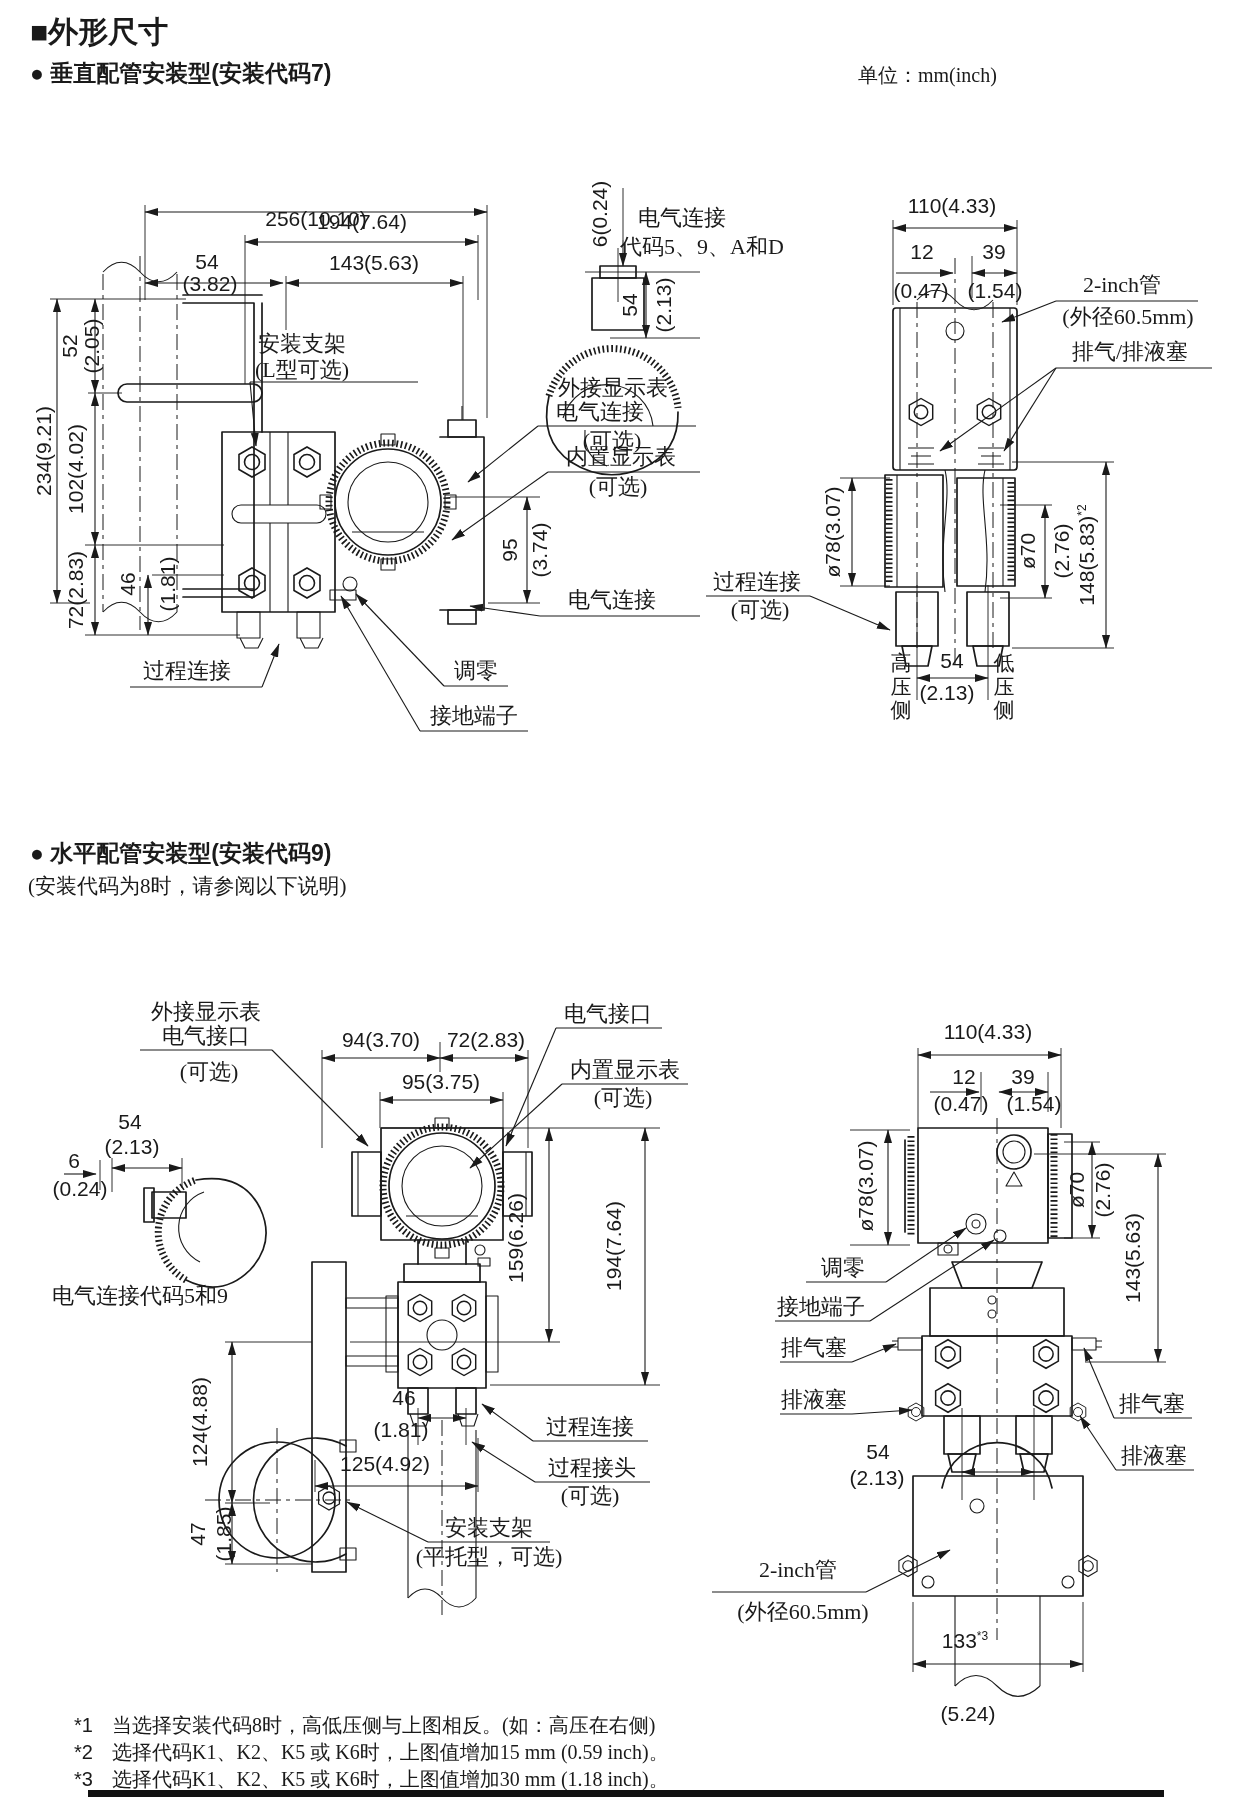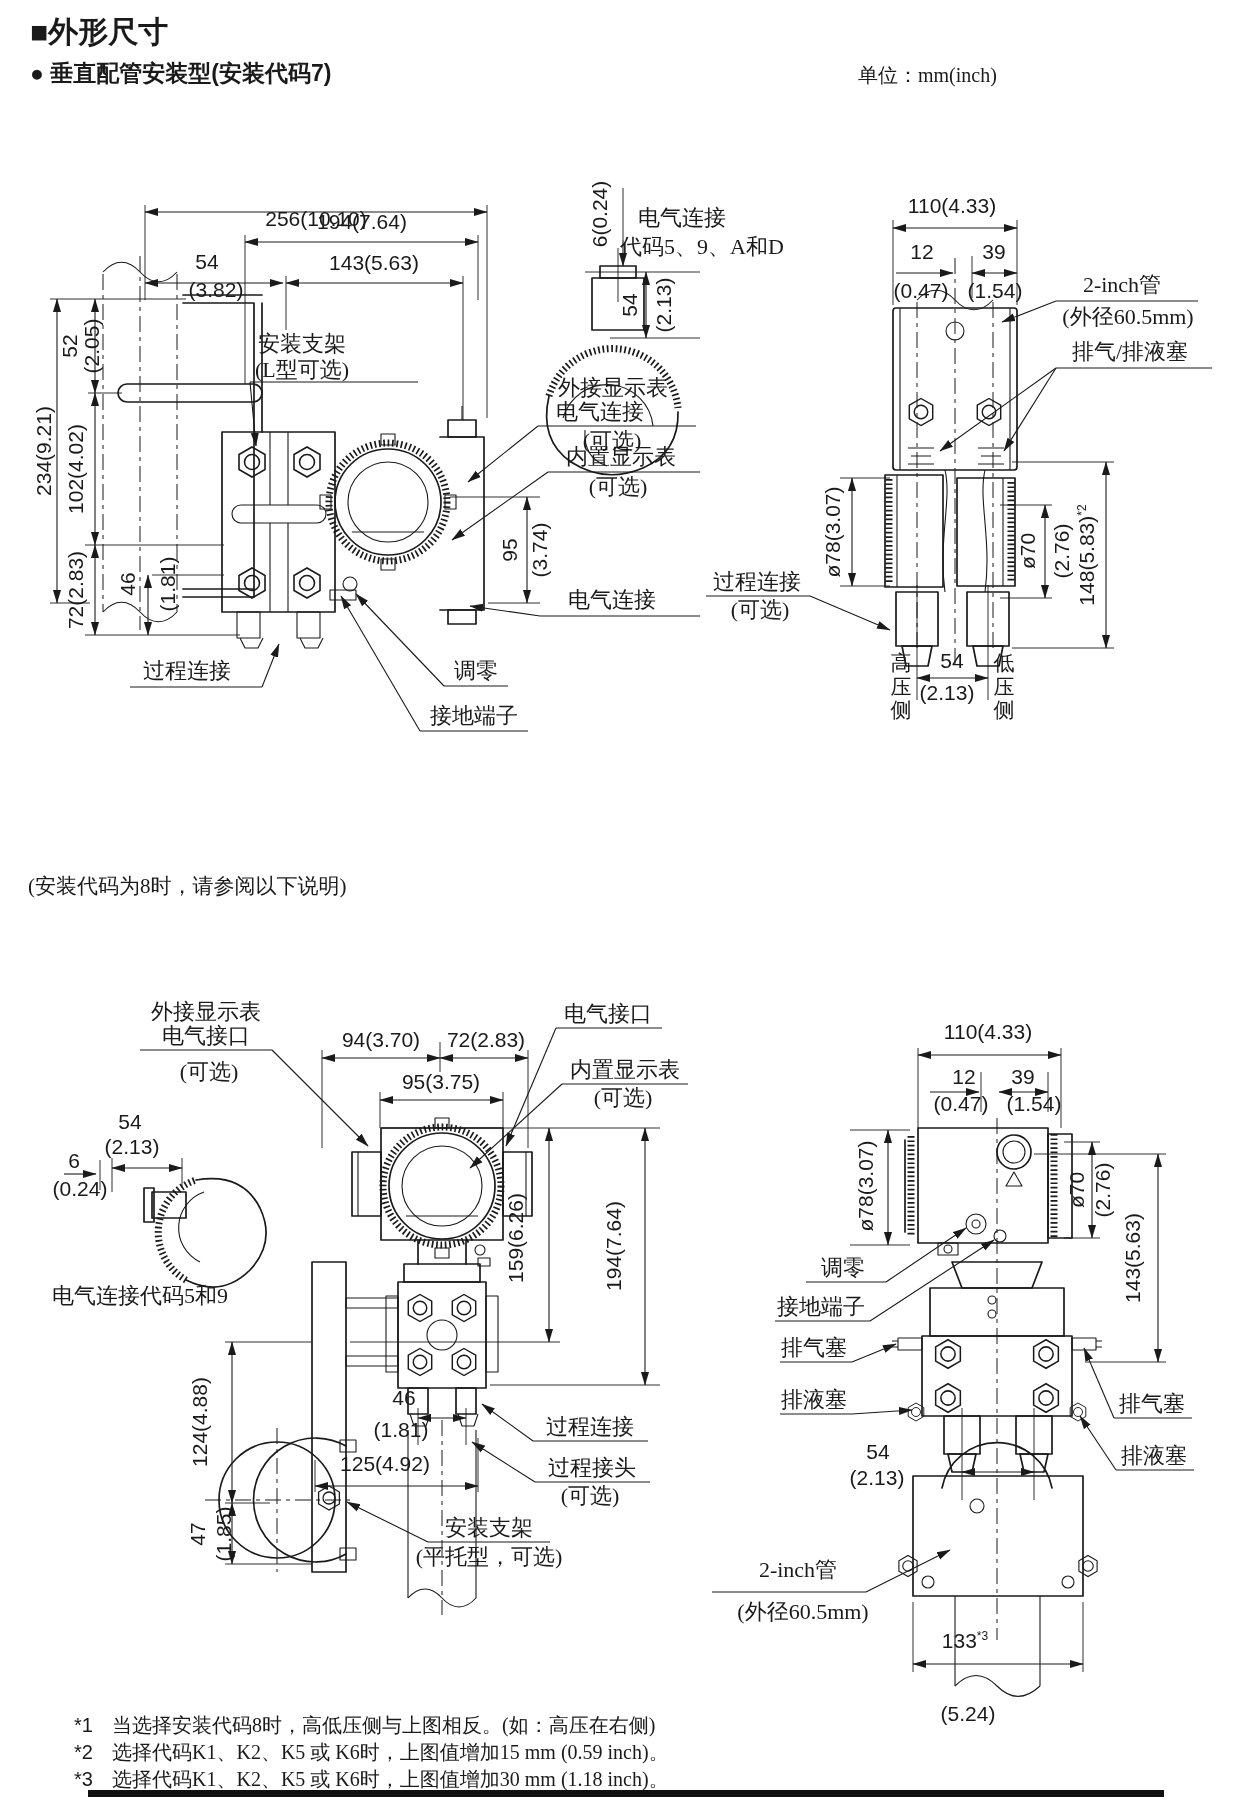"(3.82)" div.d { margin-left: 6px -> none; top: 290px -> 284px }
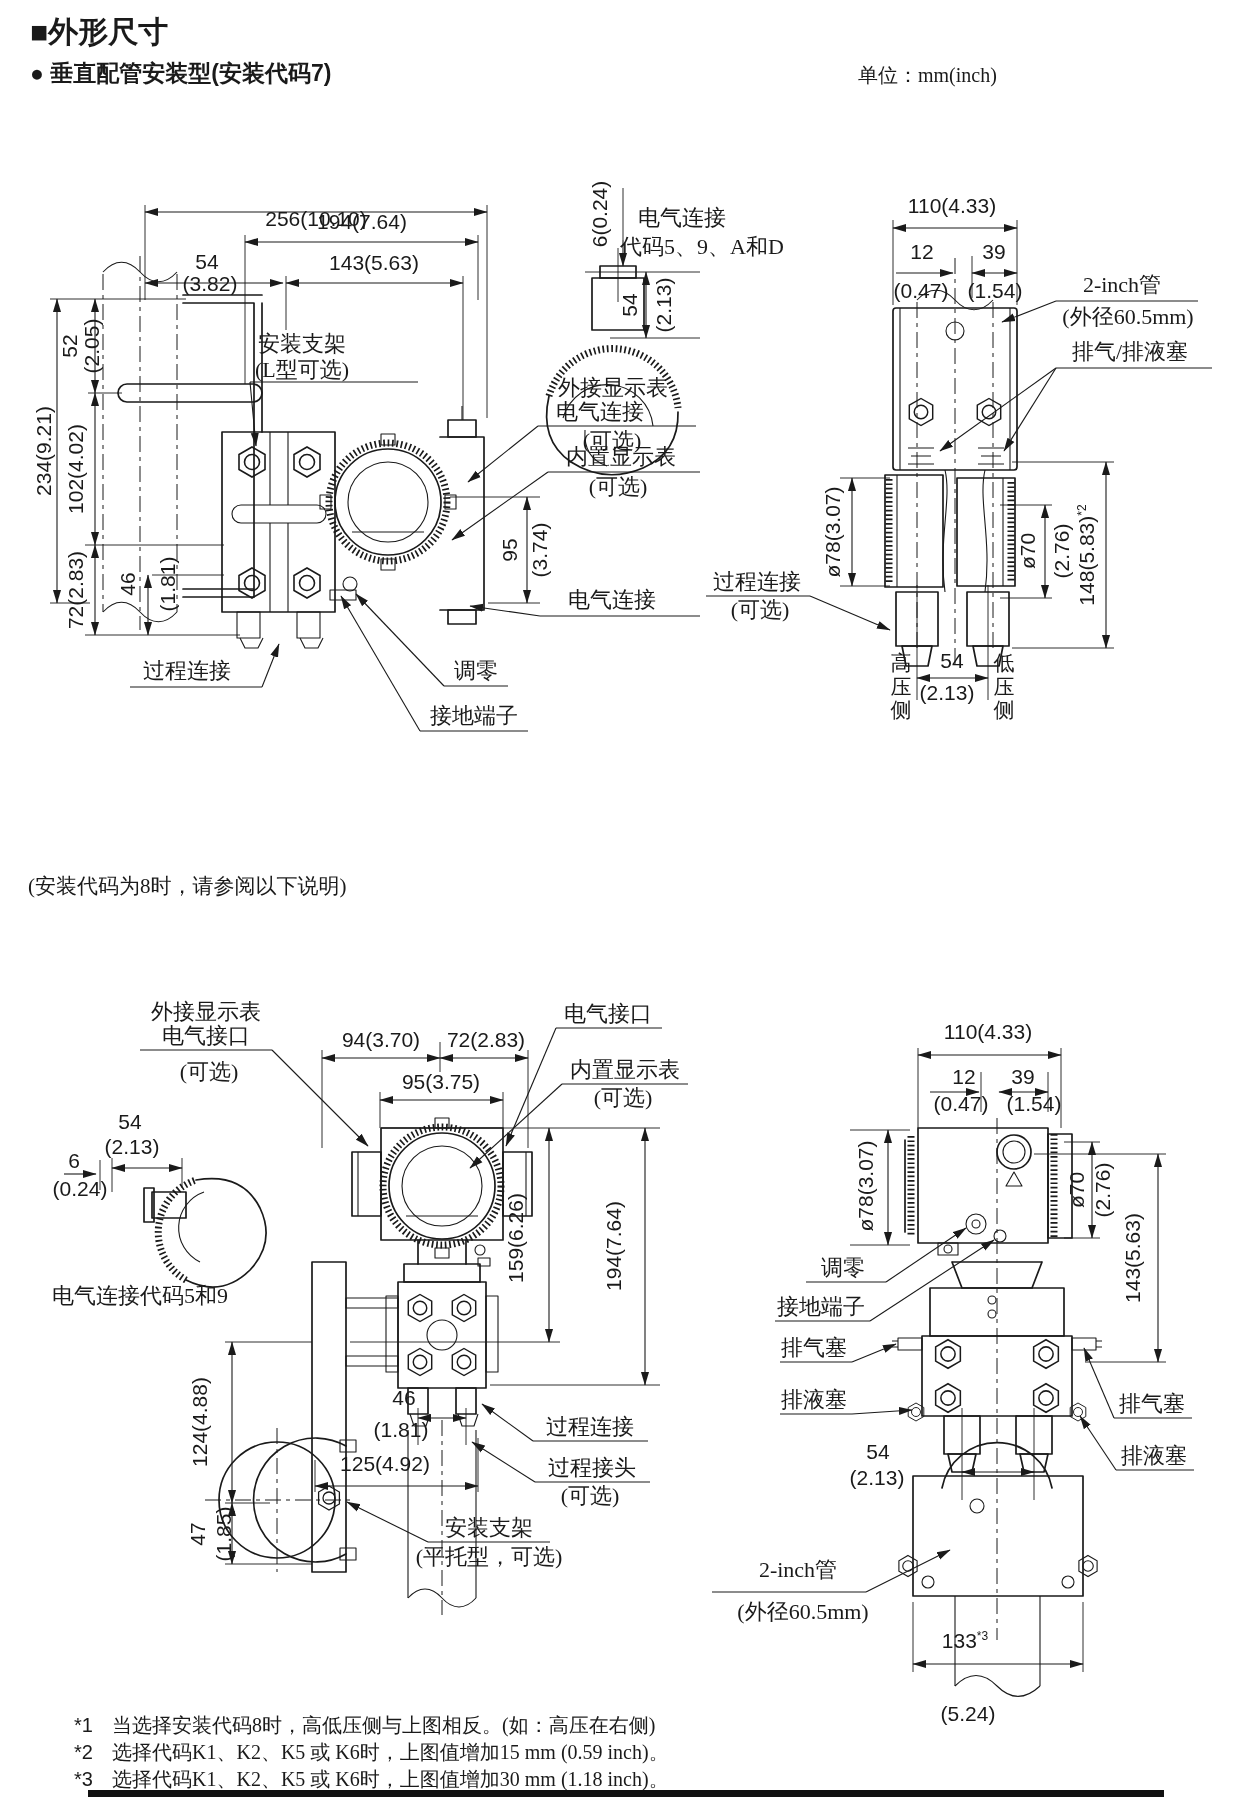"● 水平配管安装型(安装代码9)" div.hd { html: none -> <div><span>●</span> <span>水平配管安装型(安装代码9)</span></div> }
